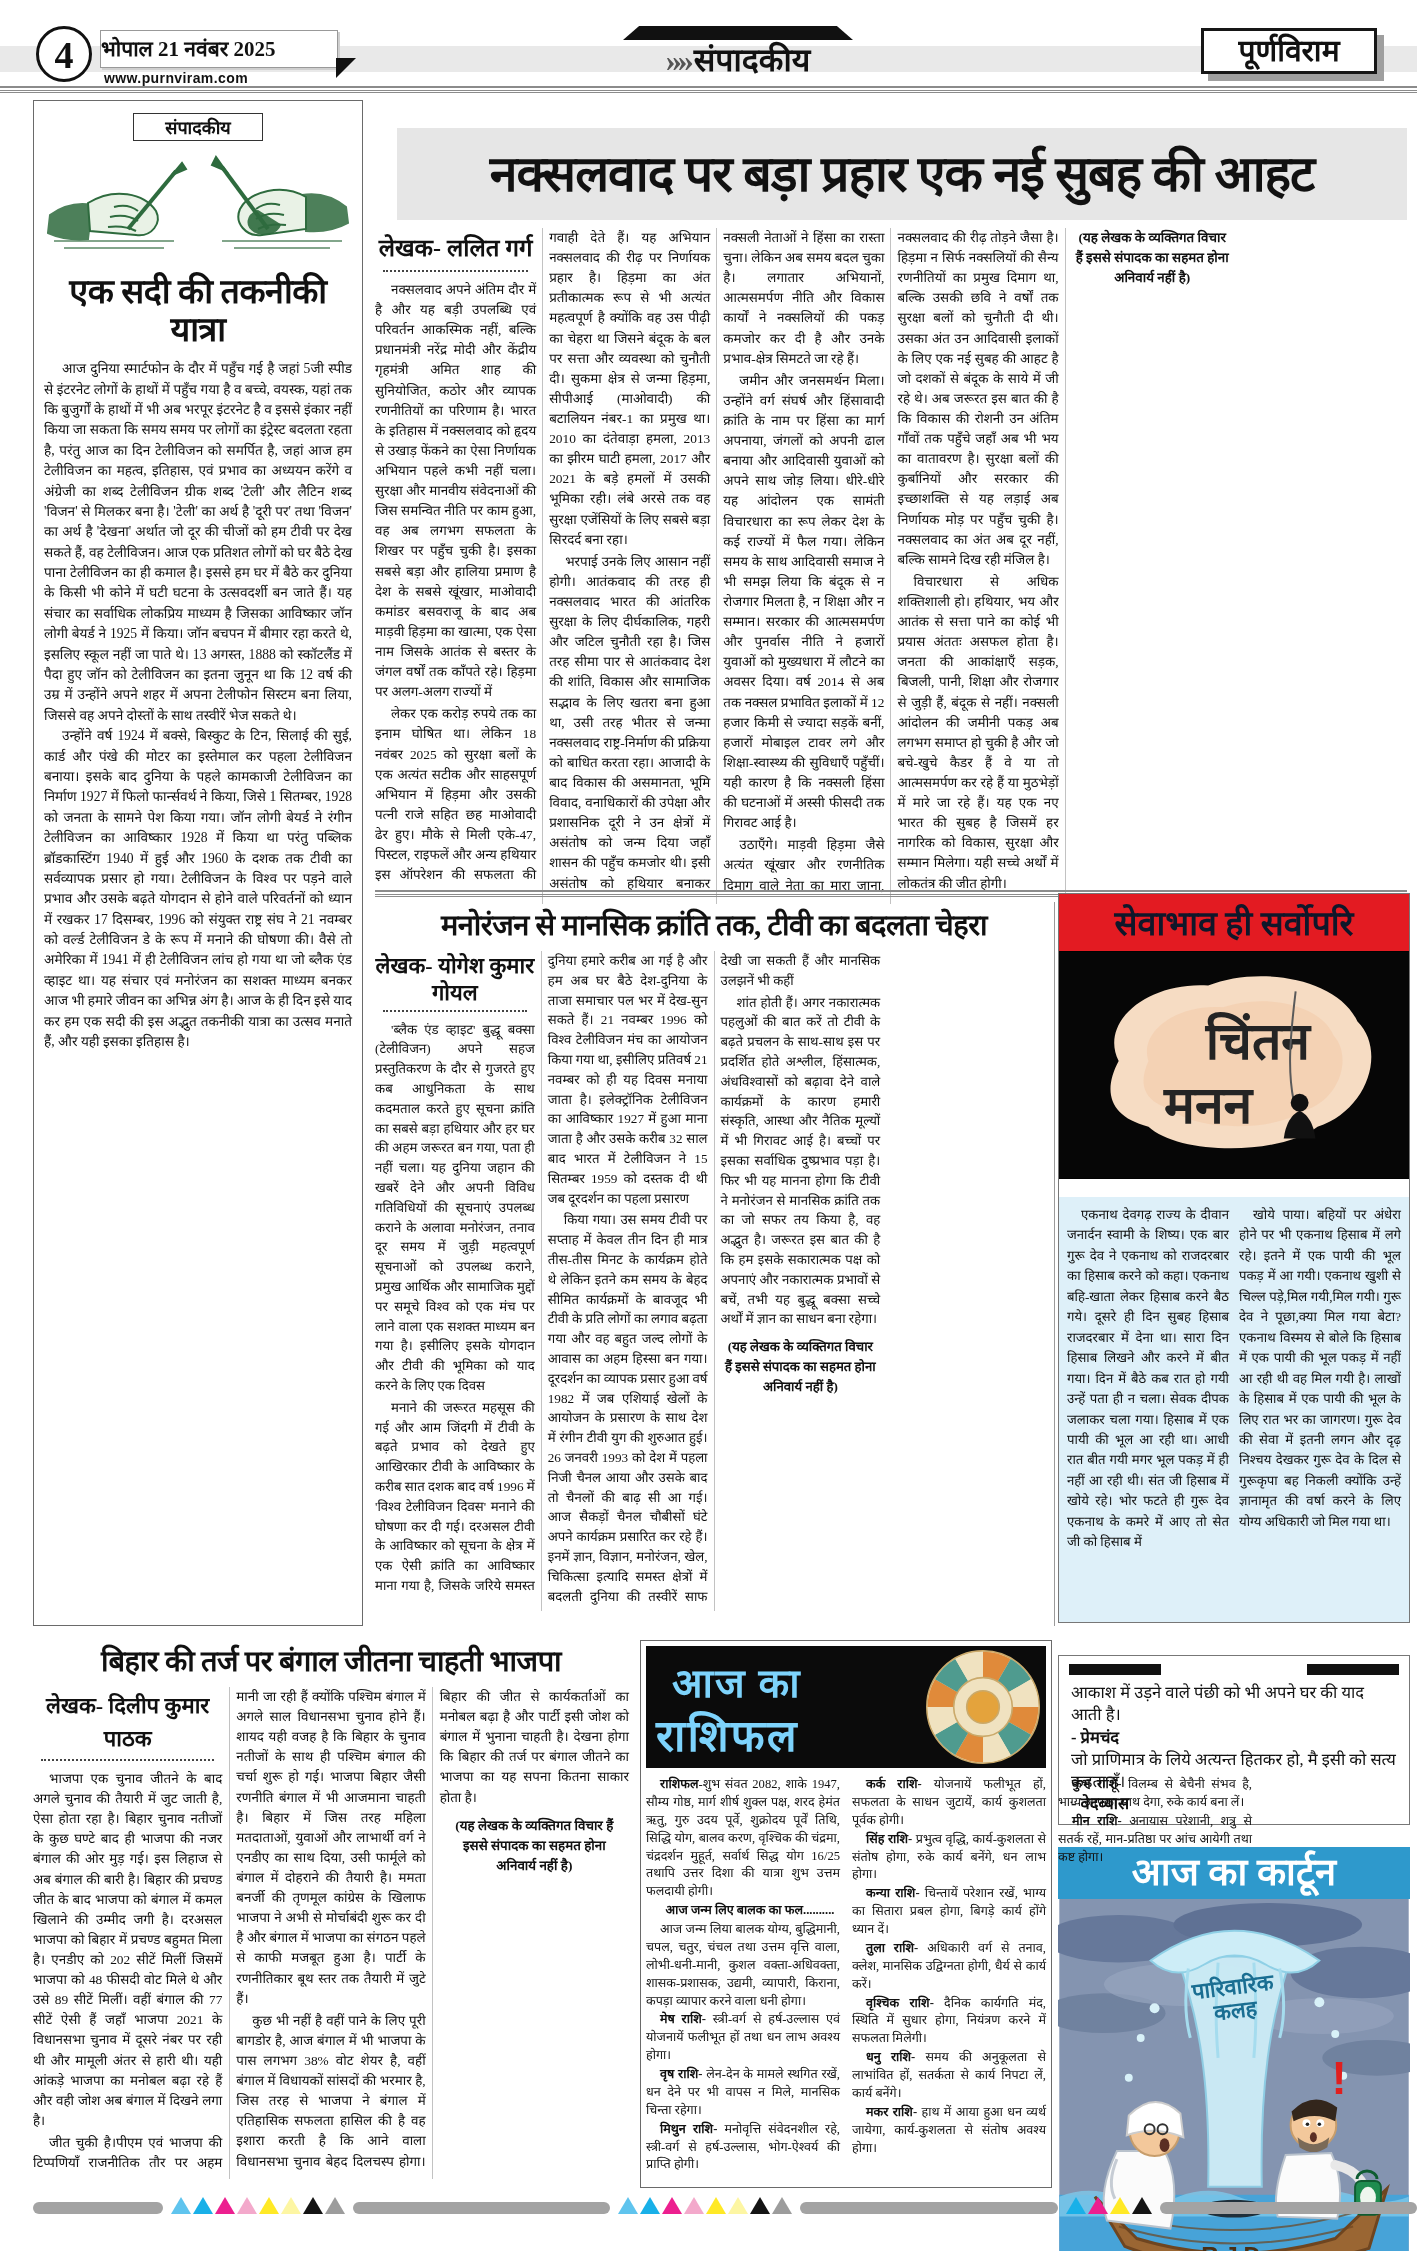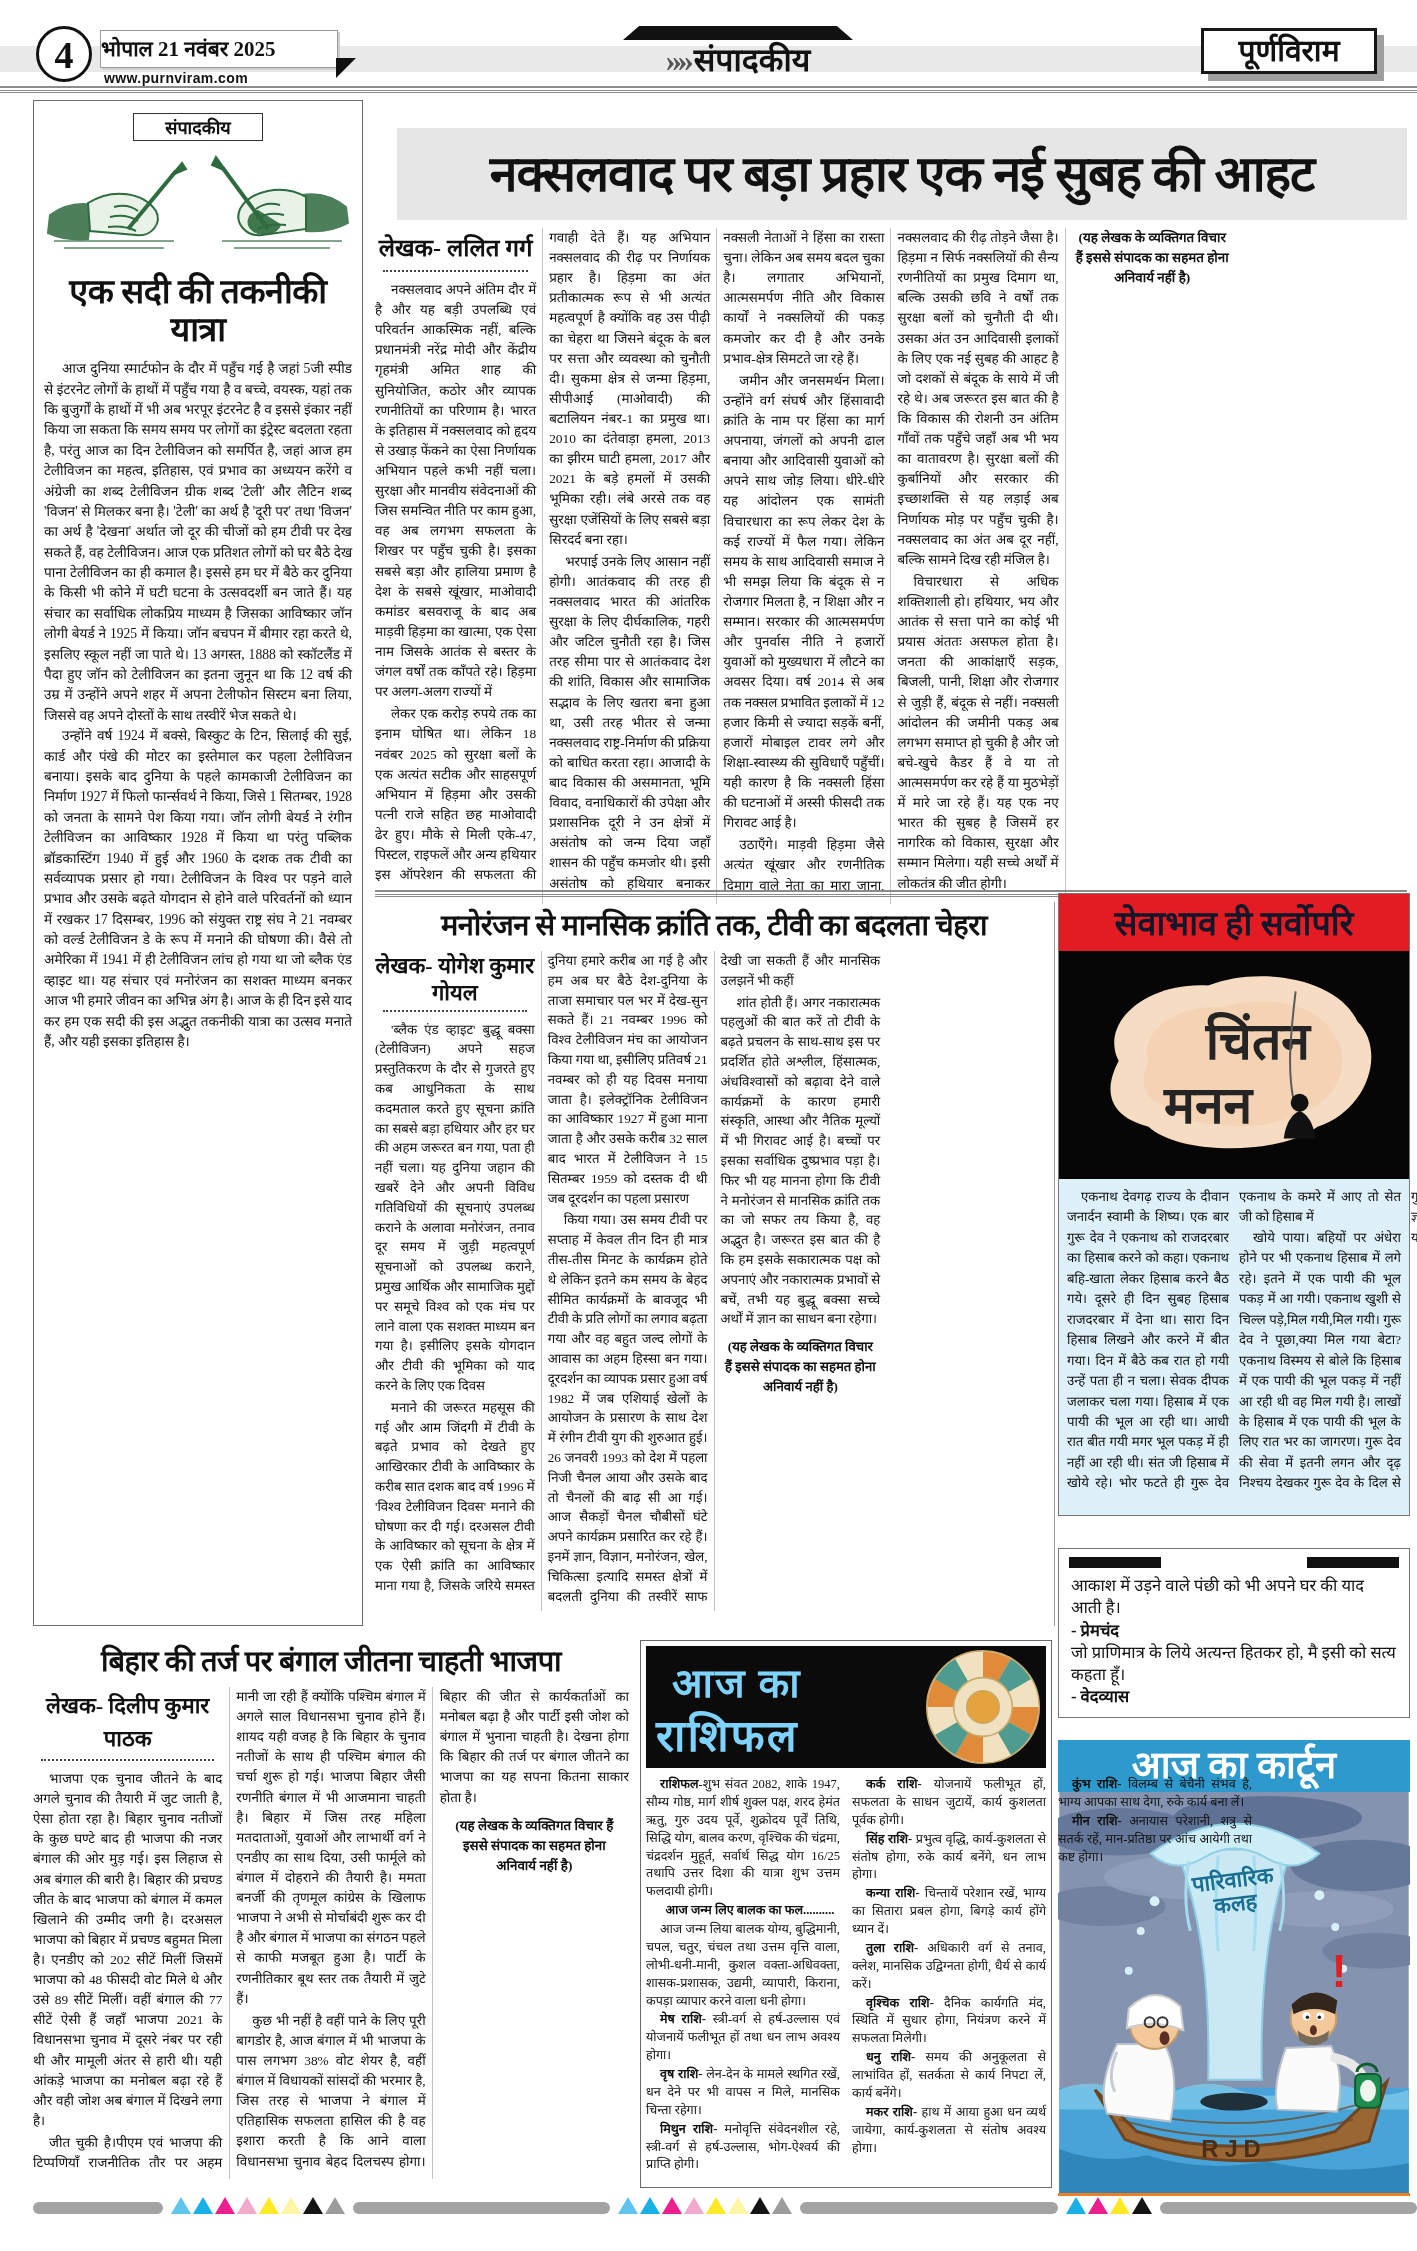"एकनाथ देवगढ़ राज्य के दीवान" .seva-body { height: 336px -> 425px; margin-top: none -> 18px }
